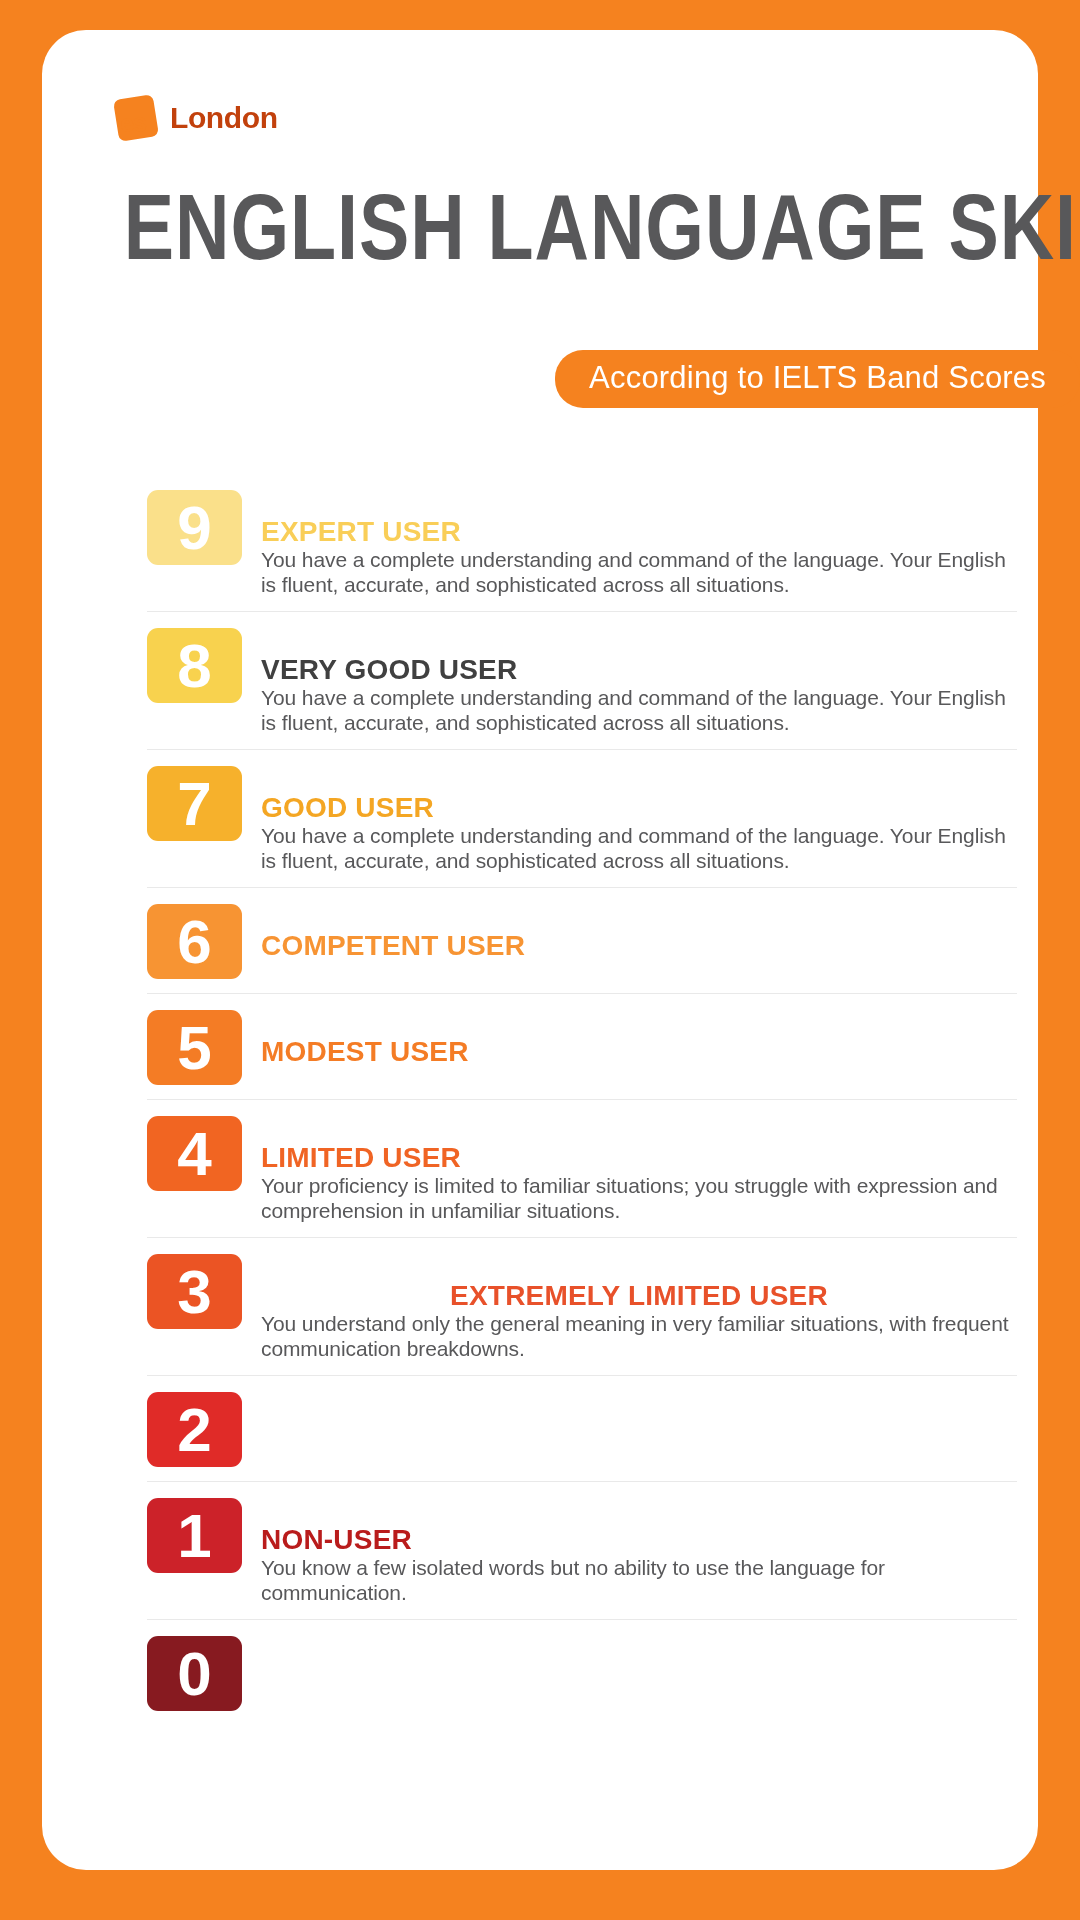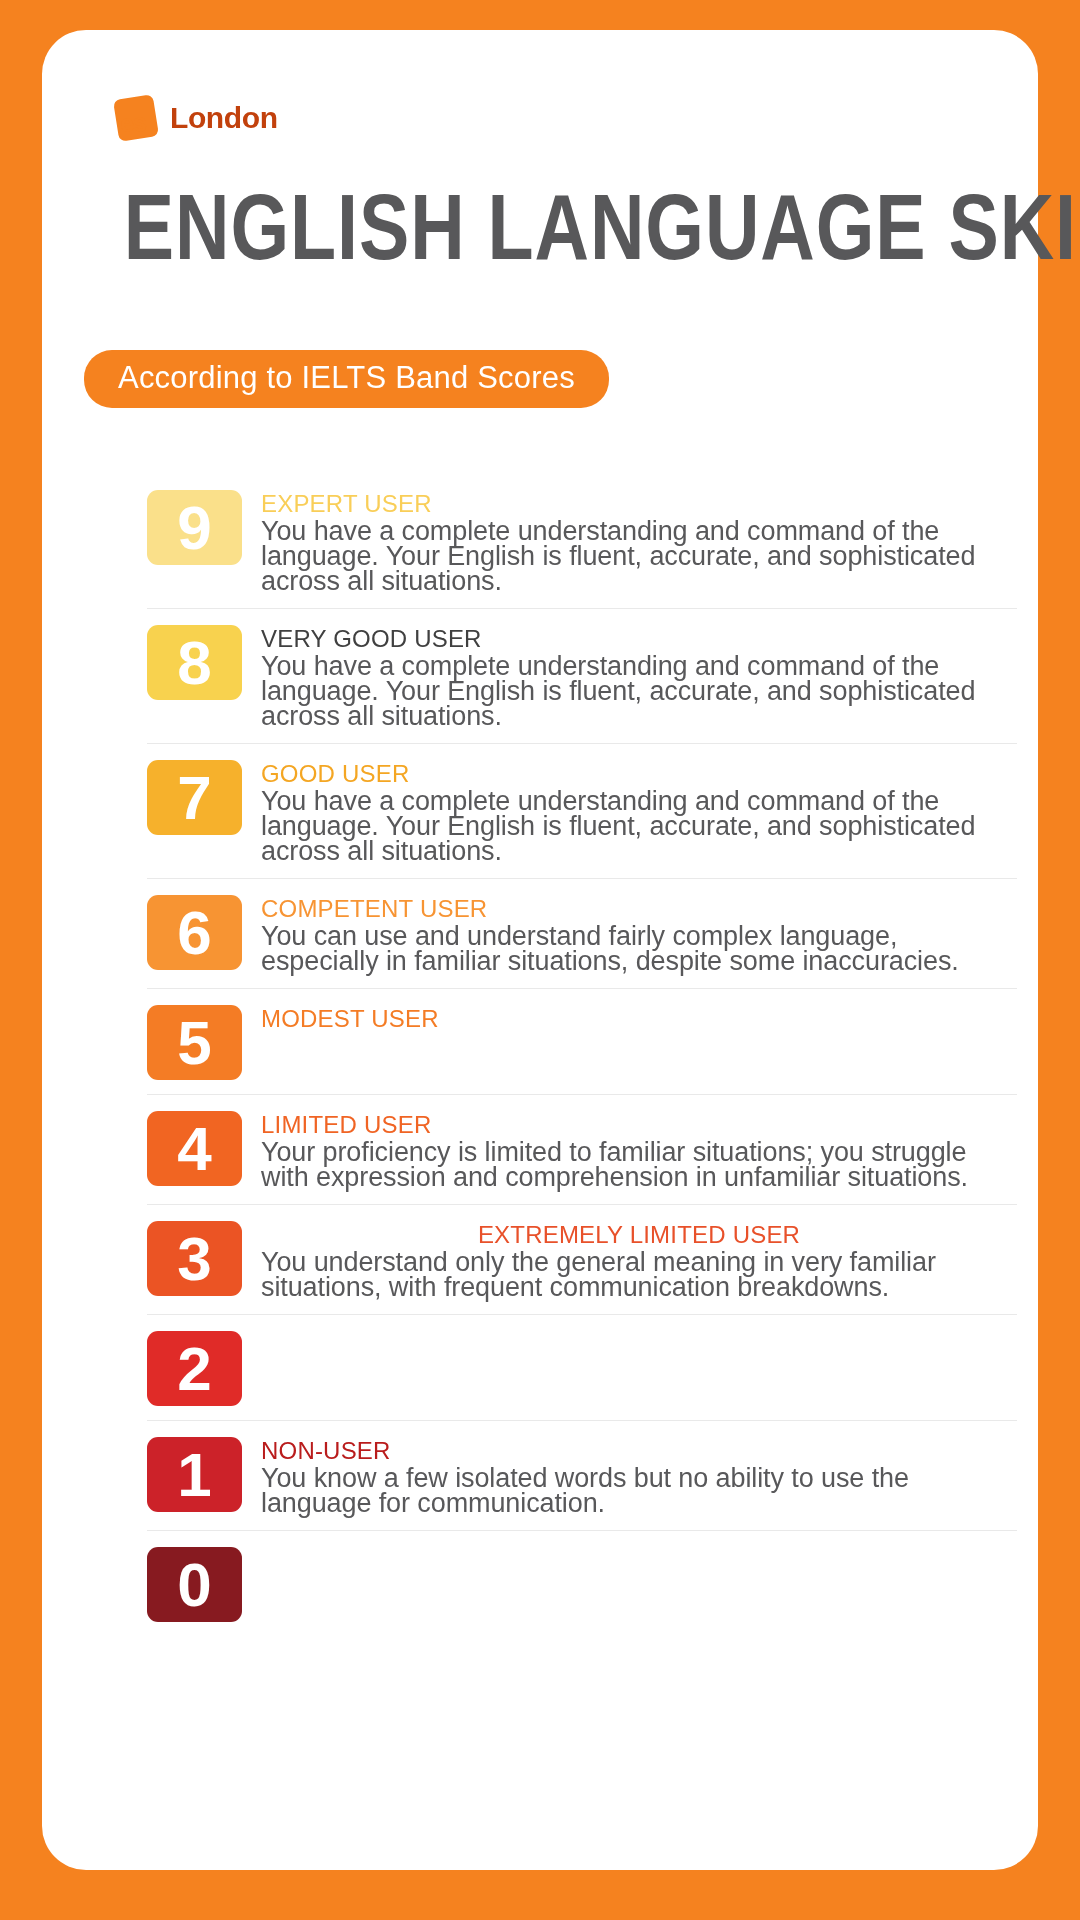"According to IELTS Band Scores" .subtitle-wrap { text-align: left -> right }
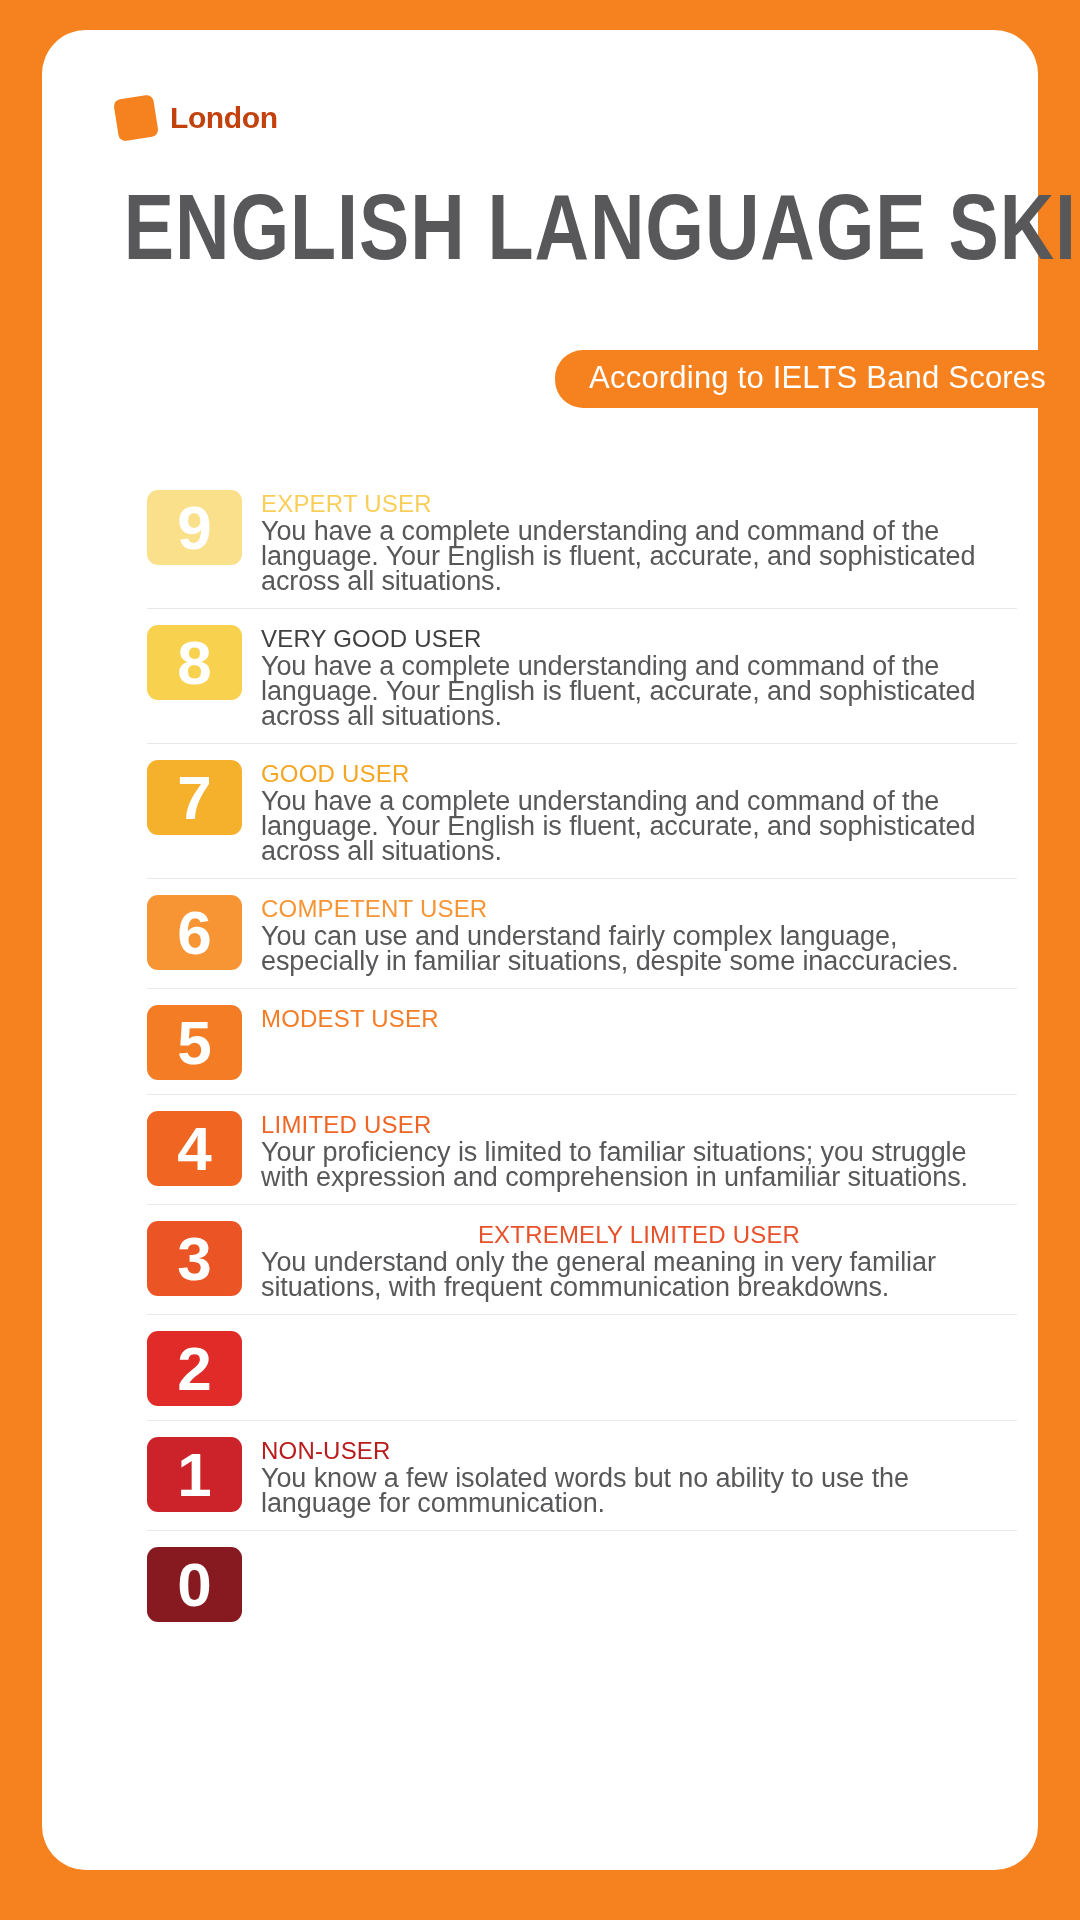"EXPERT USER" .band-title { font-size: 24px -> 28px; font-weight: normal -> bold; margin-top: none -> 28px }
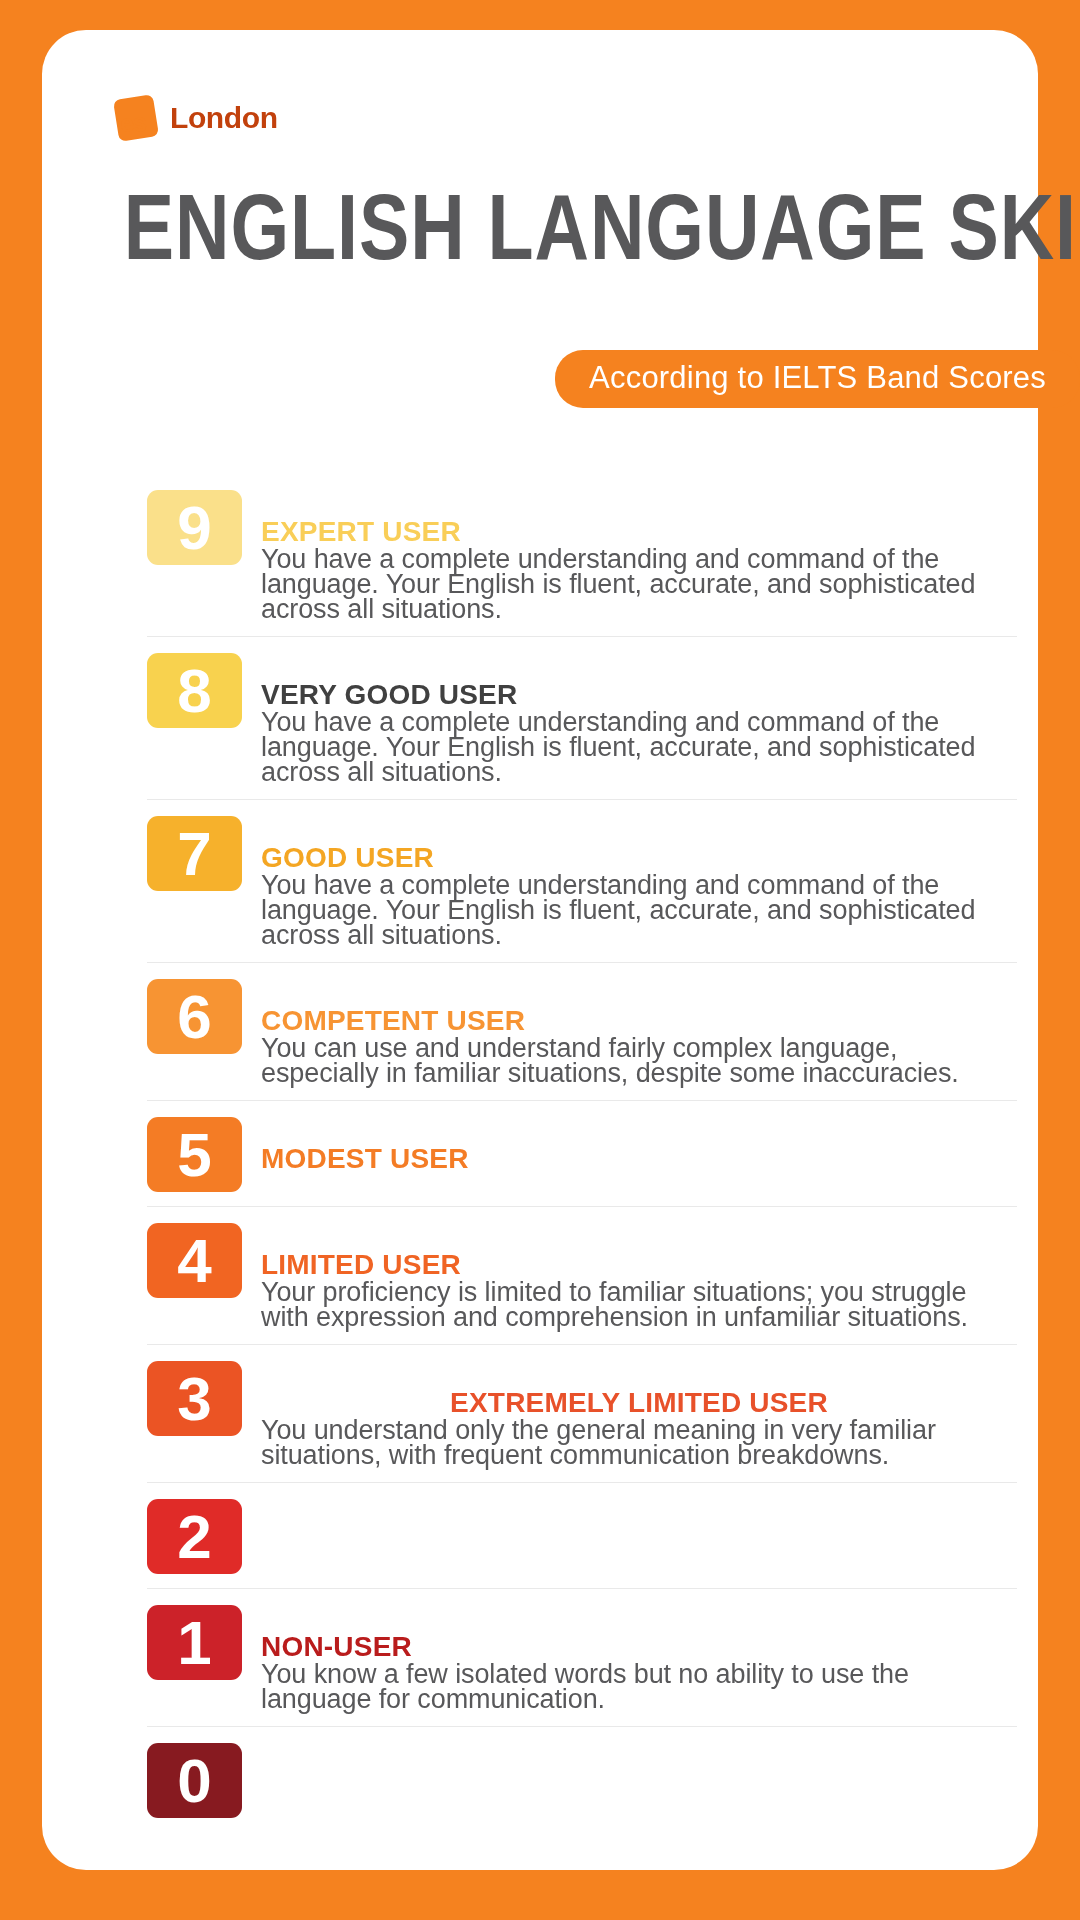"You have a complete understanding" .band-desc { font-size: 27px -> 21px }
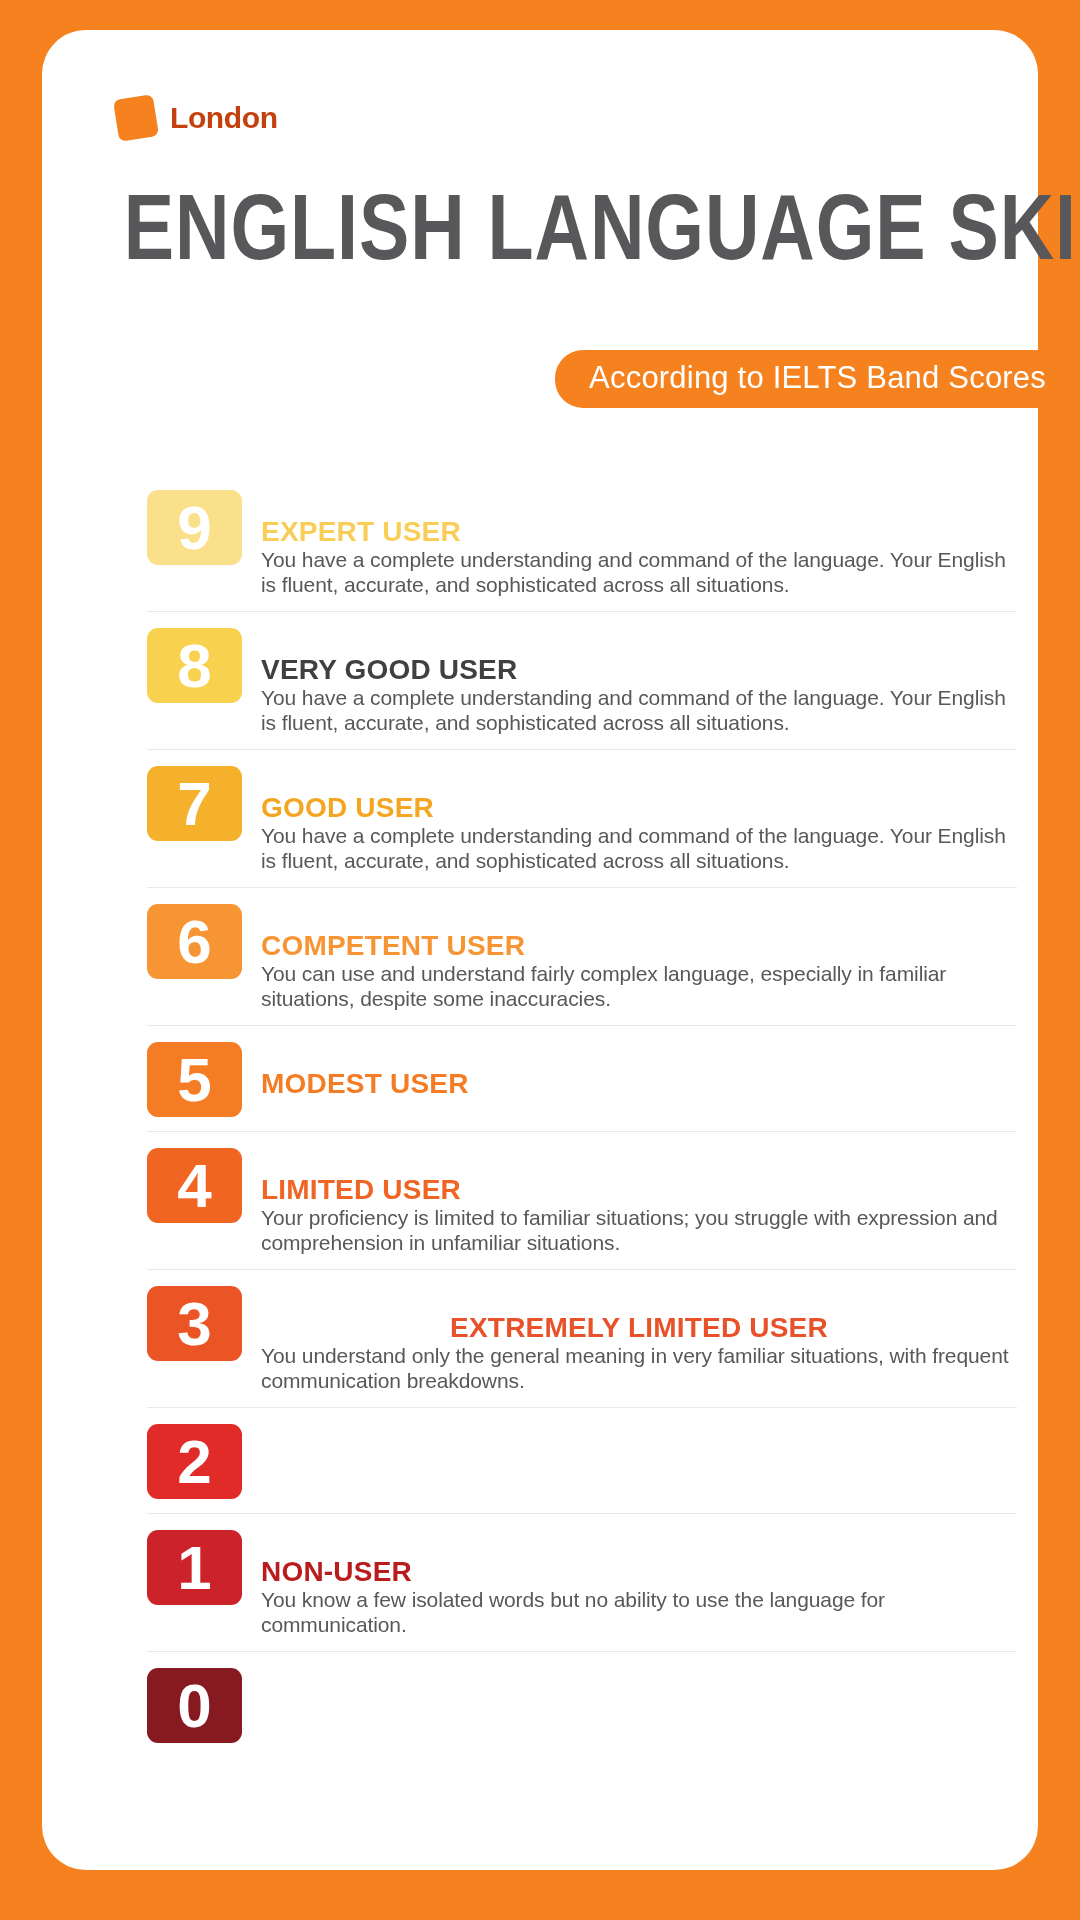"You can use and understand" div.band-desc { html: <div>You can use and understand fairly complex language, especially in familiar situations, despite some inaccuracies.</div> -> none }
